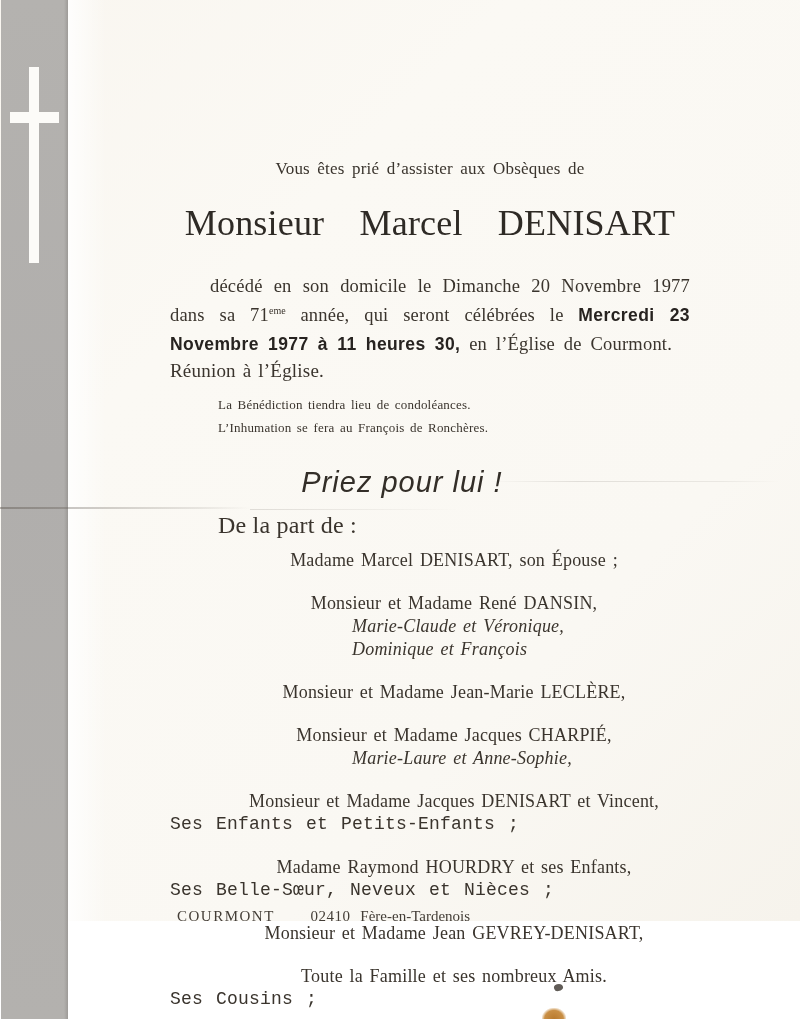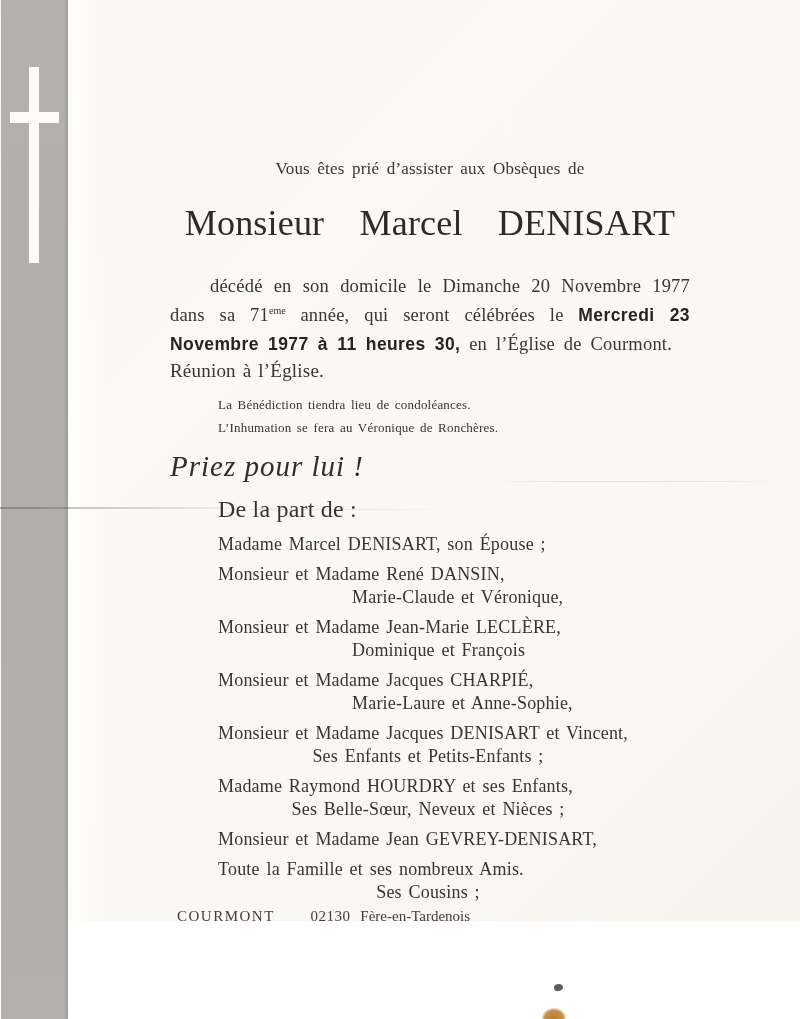"L’Inhumation se fera au Véronique" div { text: Véronique -> François }
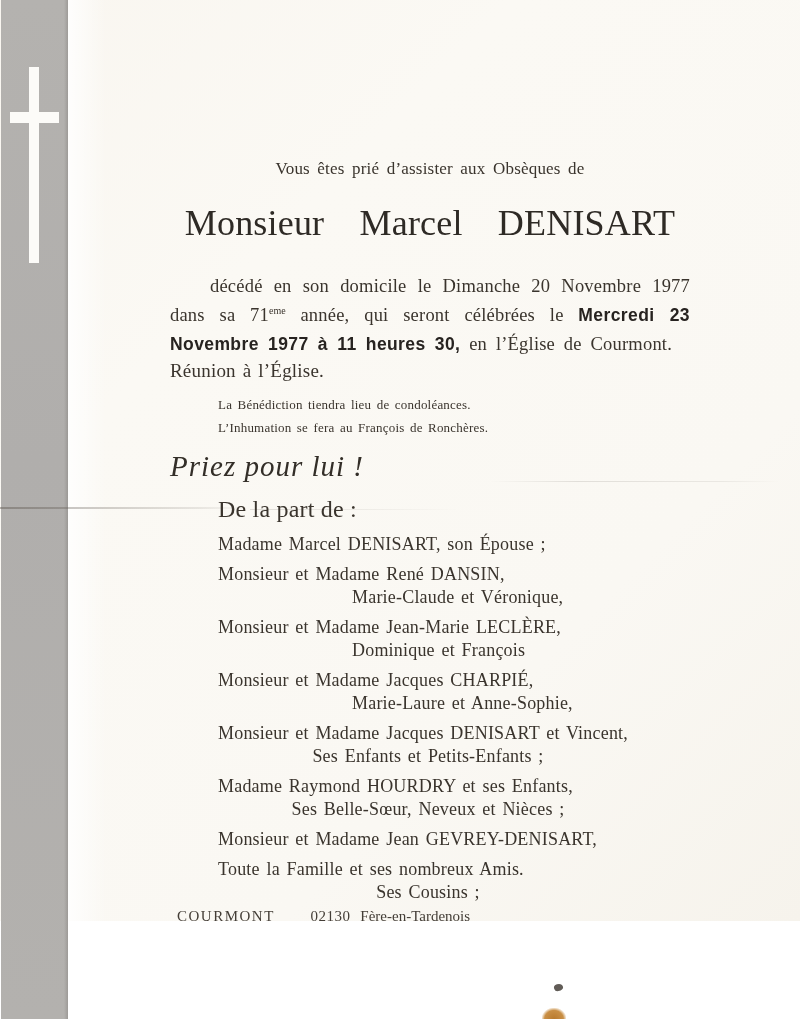"Priez pour lui !" .prayer { font-family: Liberation Serif, serif -> Liberation Sans, sans-serif; margin-top: 6px -> 22px; text-align: left -> center }
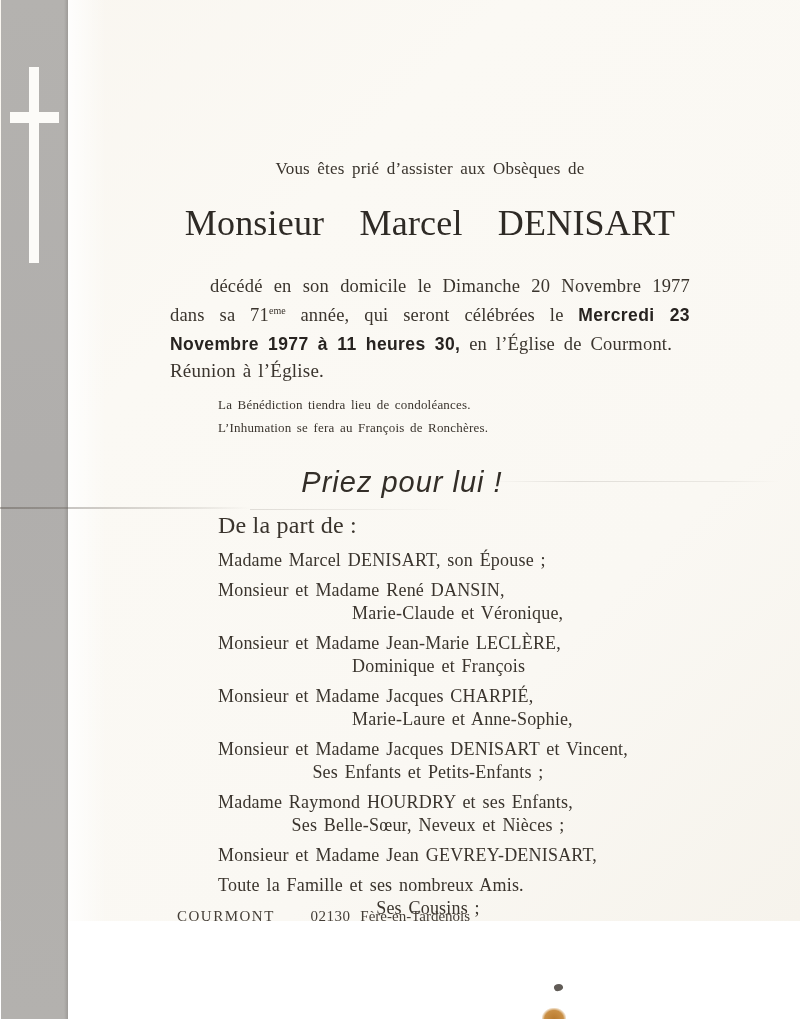"Madame Marcel DENISART, son Épouse" .fam.left { text-align: none -> center }
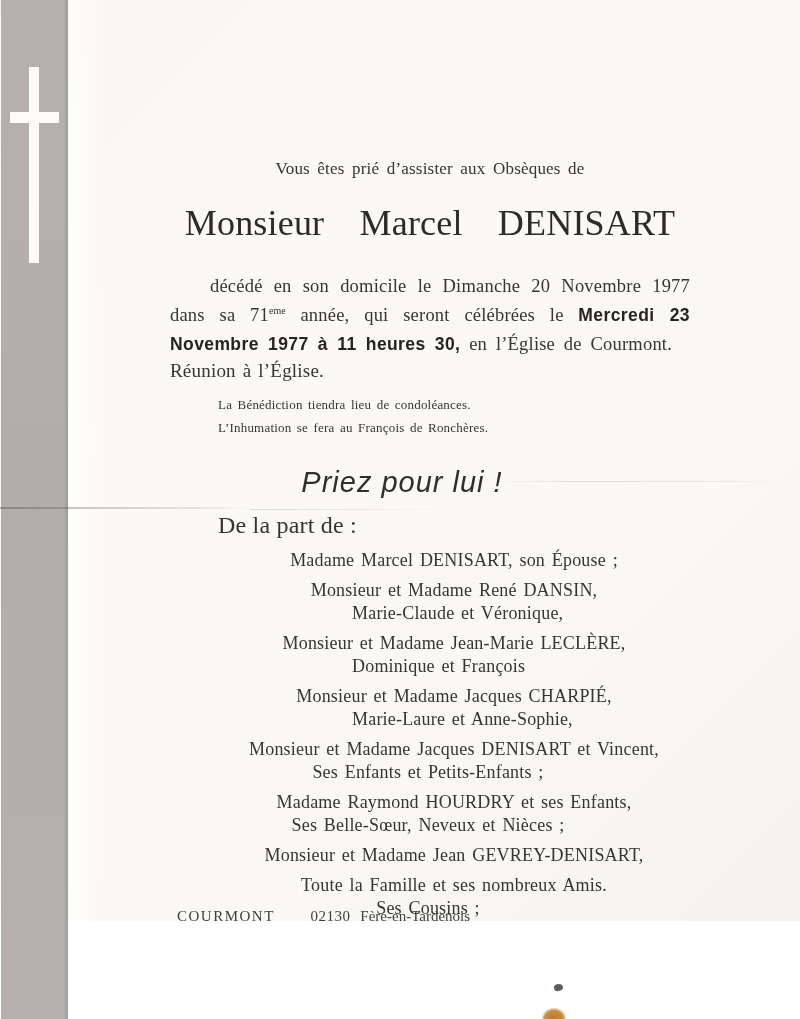"Monsieur et Madame René DANSIN," .fam.left.gap { margin-top: 9px -> 22px }
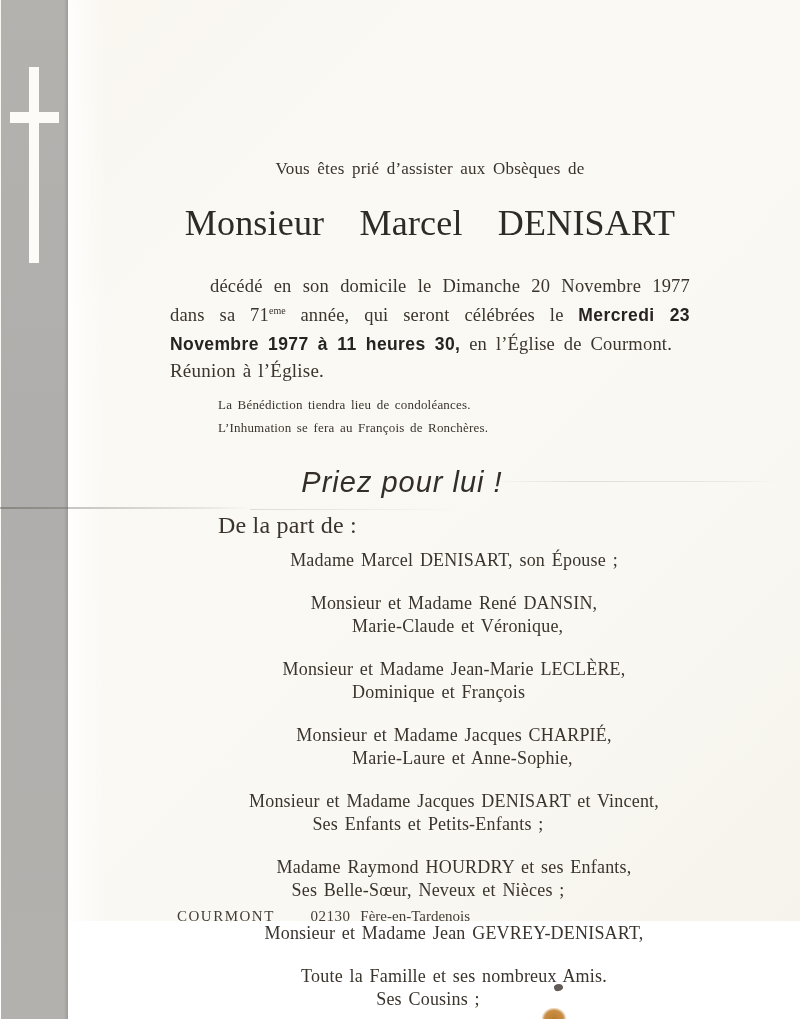"Marie-Claude et Véronique," .fam.indent { font-style: none -> italic }
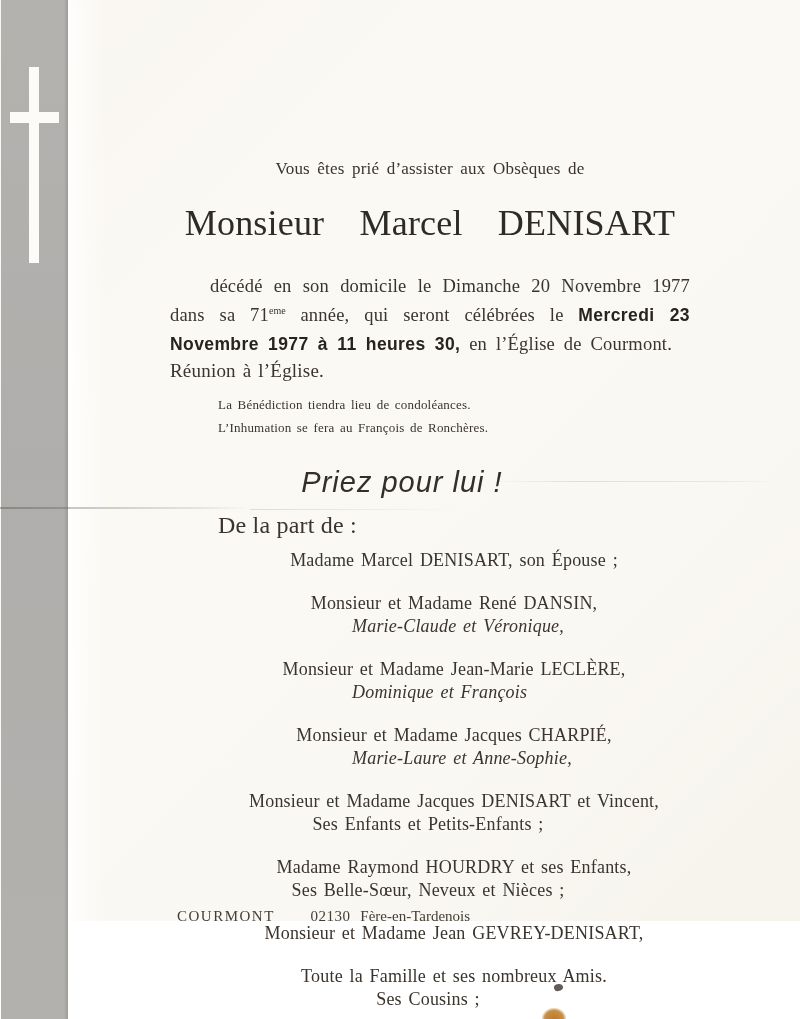"Monsieur et Madame Jean-Marie LECLÈRE," div.fam { order: before "Dominique et François" -> after "Dominique et François" }
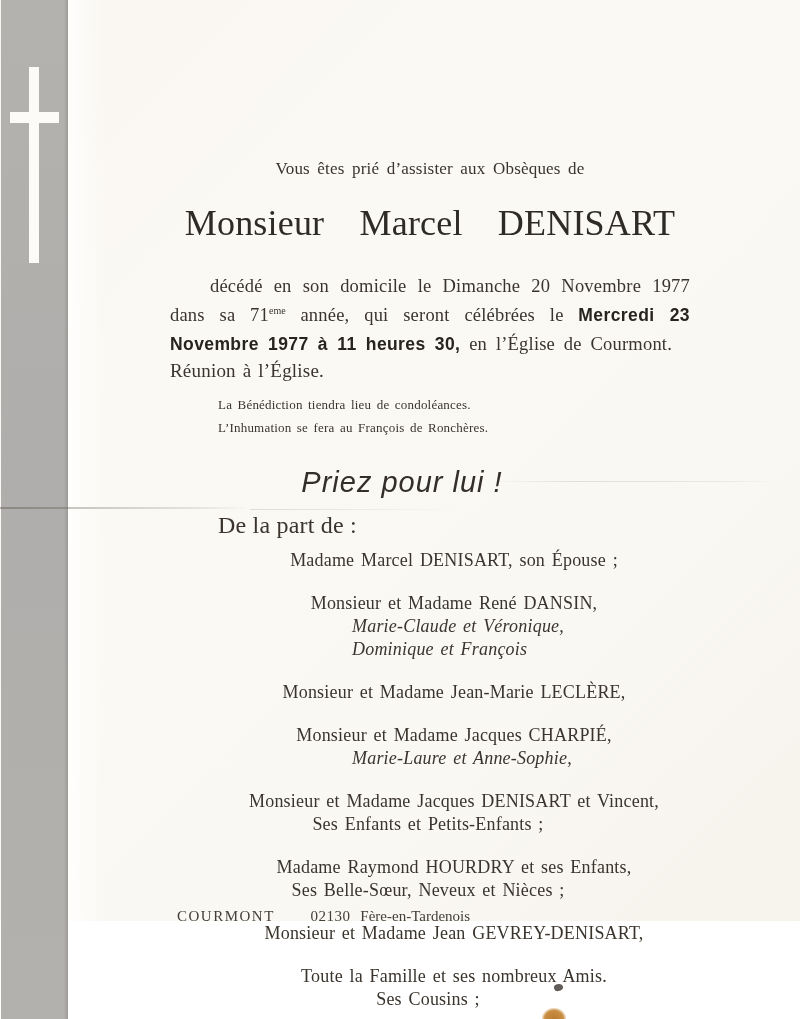"Ses Enfants et Petits-Enfants ;" .fam.right { font-family: none -> Liberation Mono, monospace; text-align: center -> left }
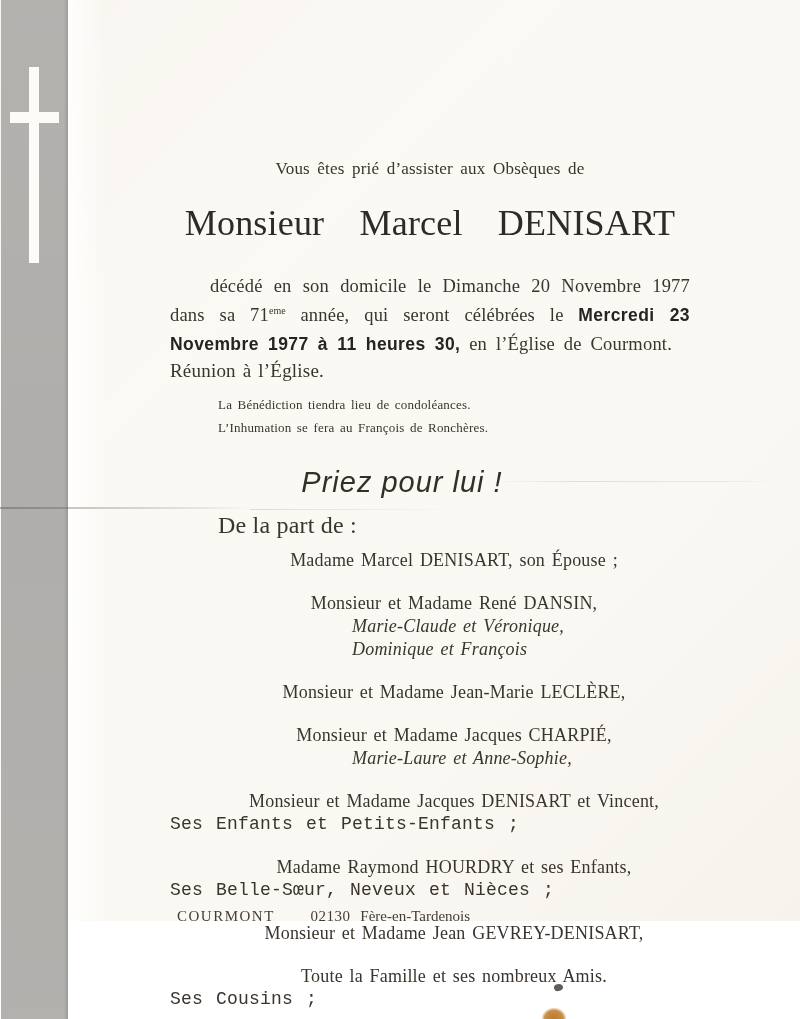"02130" span.postal { text: 02130 -> 02410 }
